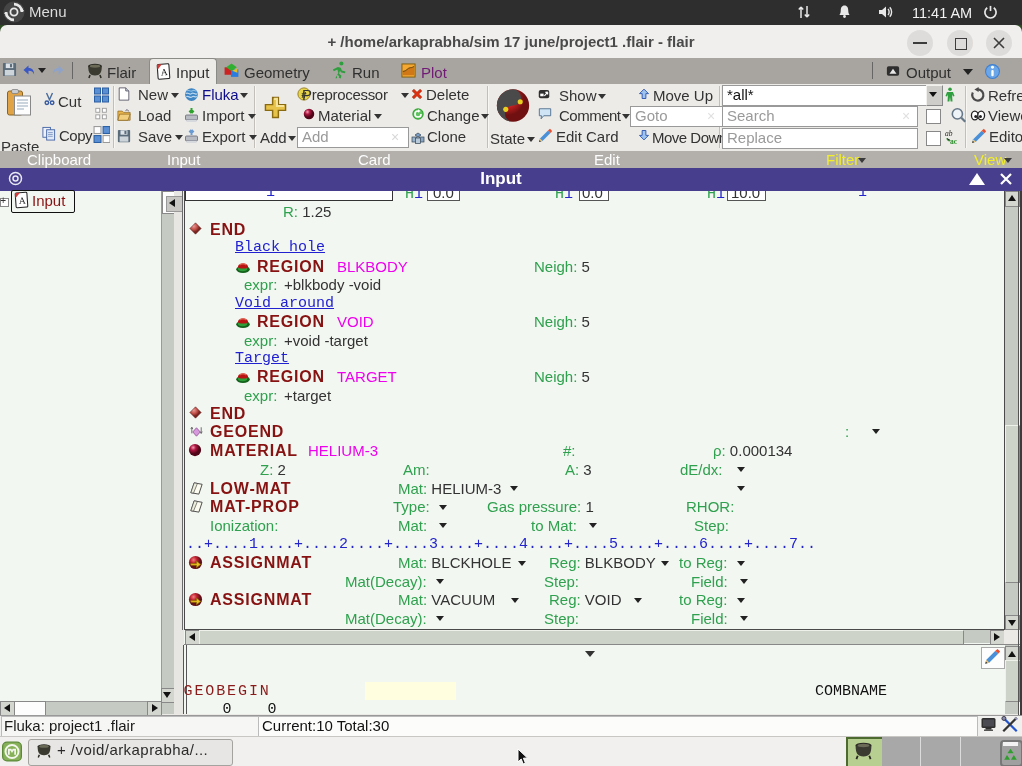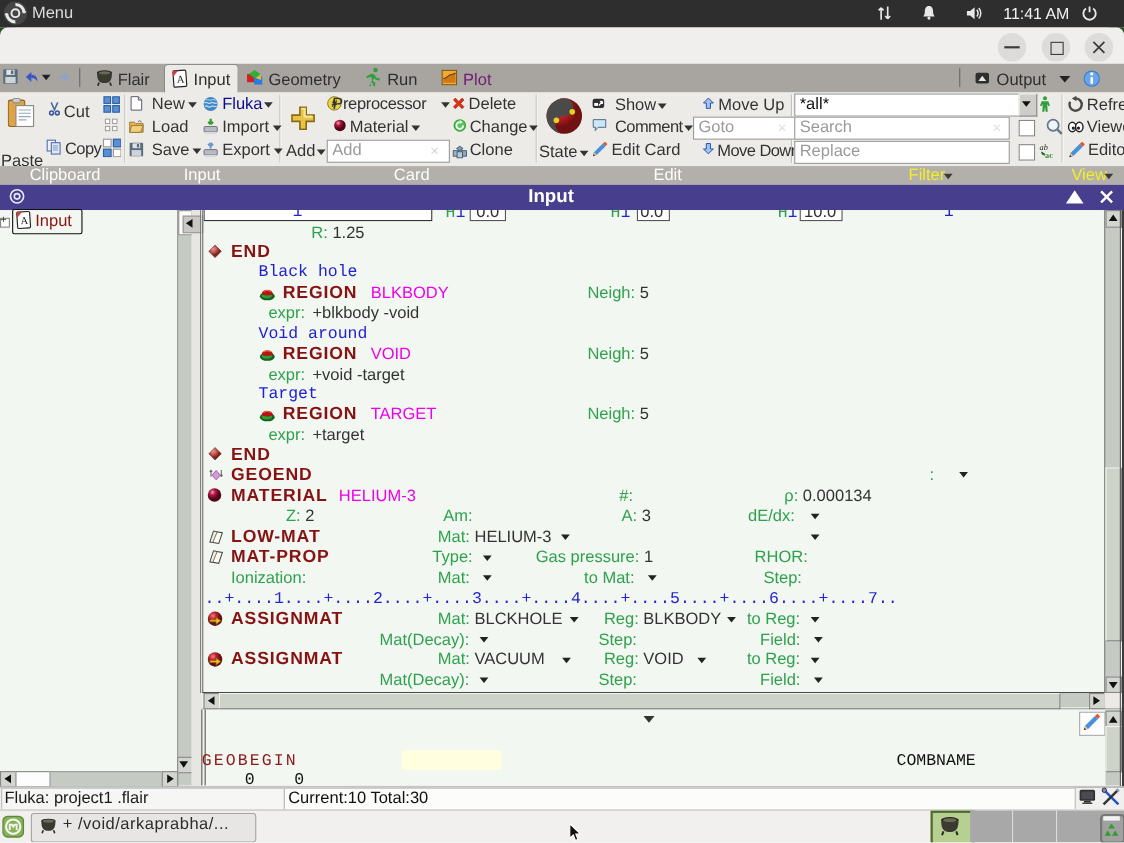"+ /home/arkaprabha/sim 17 june/project1" div.ab { html: none -> <div>+ /home/arkaprabha/sim 17 june/project1 .flair - flair</div> }
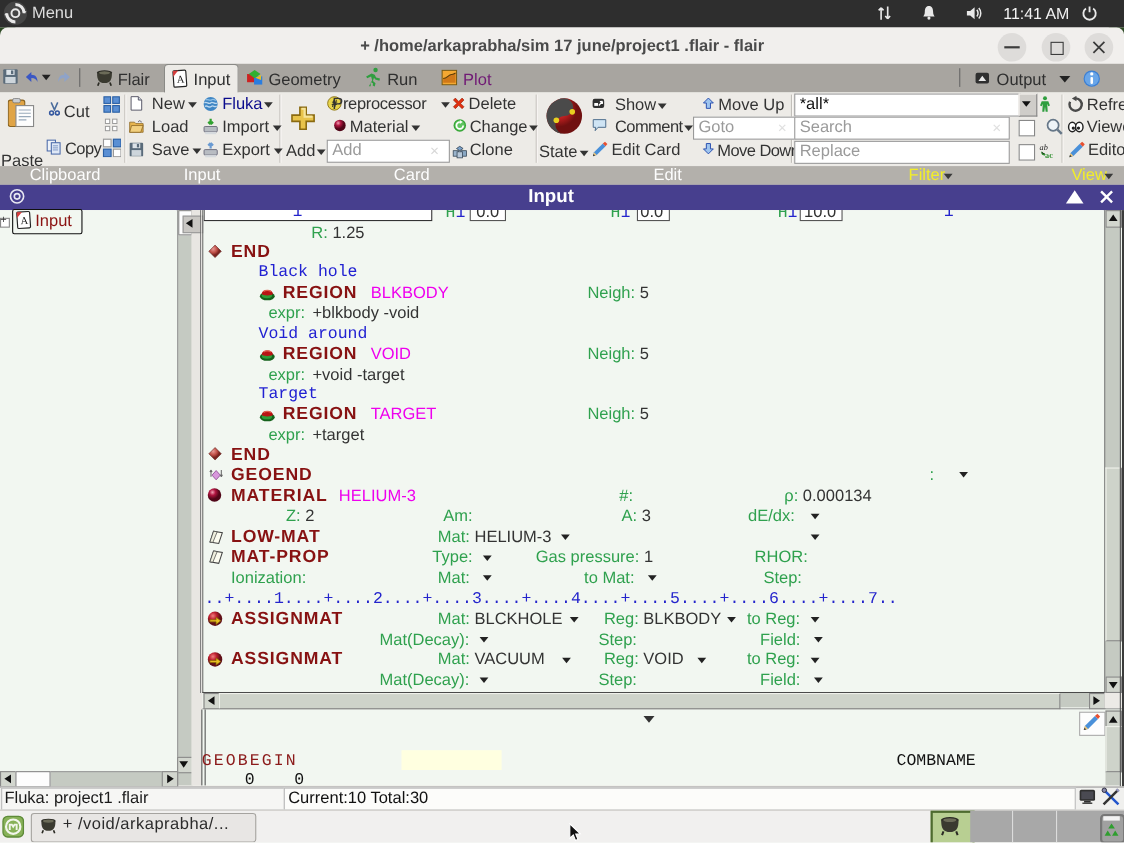"Black hole" .com { text-decoration: none -> underline }
